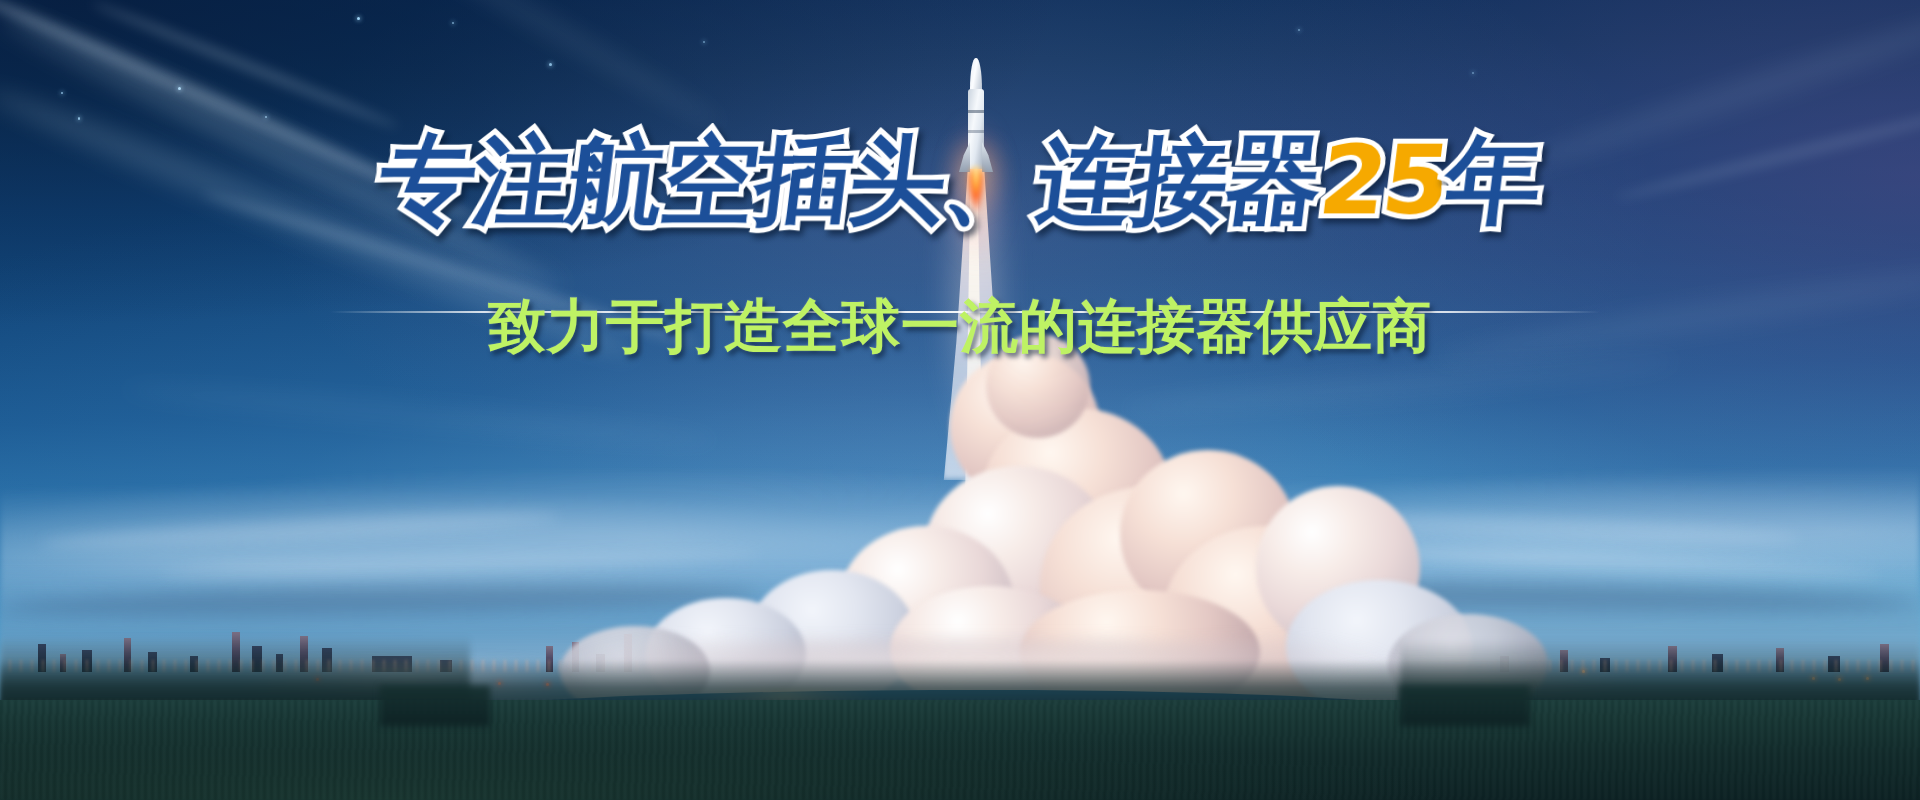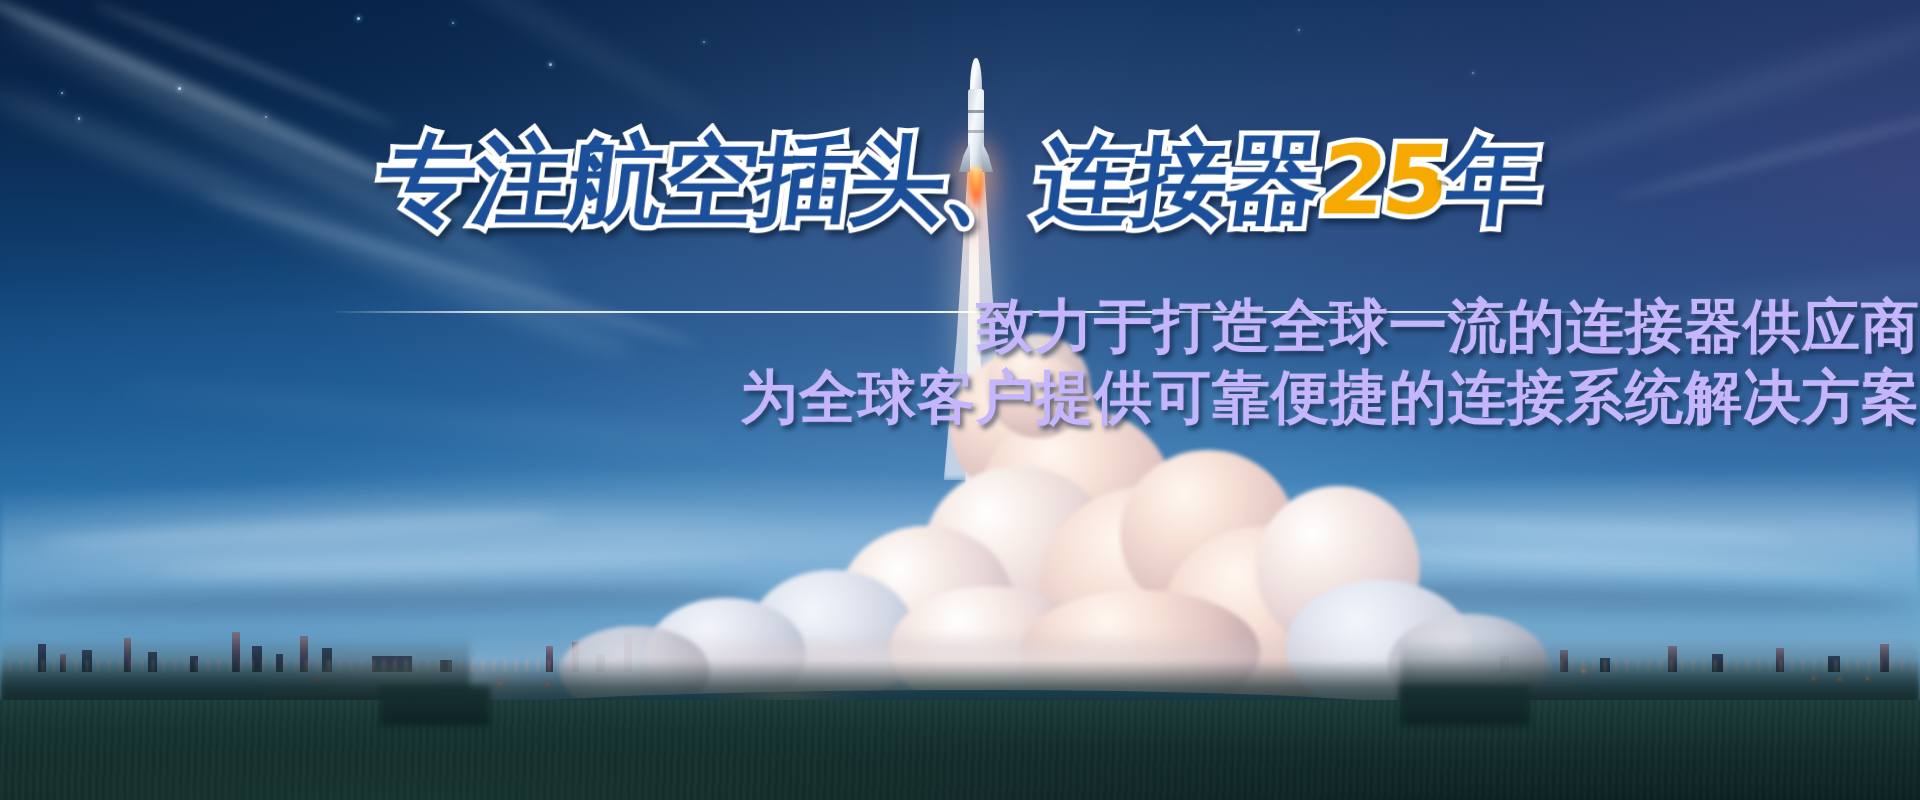"致力于打造全球一流的连接器供应商" .sub { color: #c4b5fd -> #bef264; text-align: right -> center }
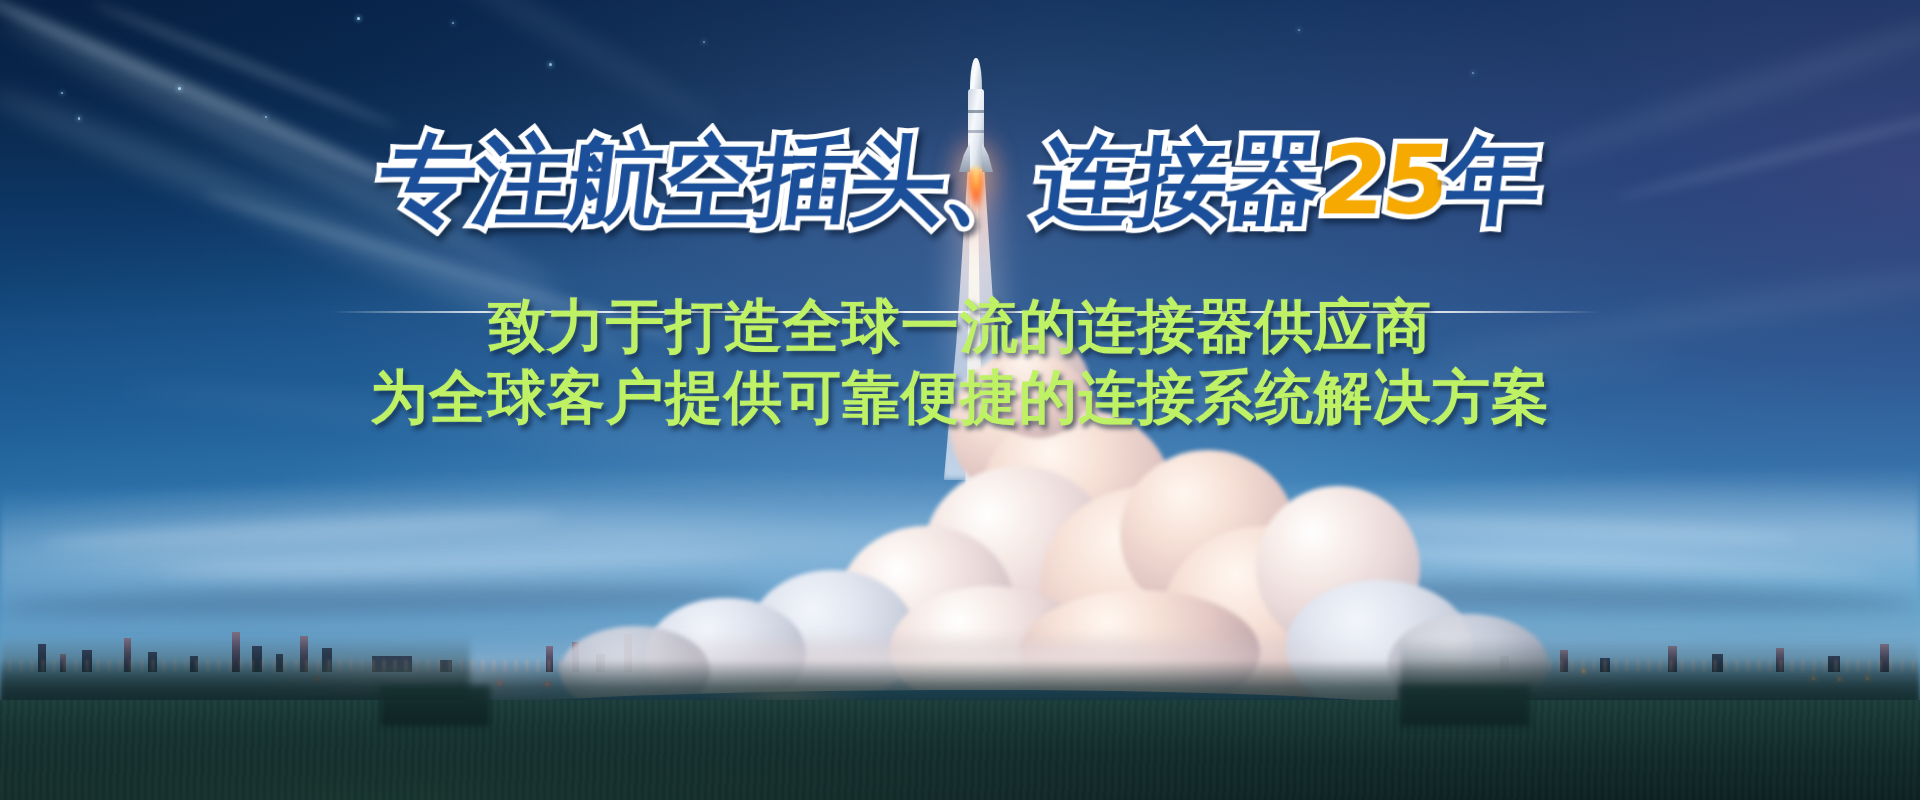"为全球客户提供可靠便捷的连接系统解决方案" div.sub { html: <div>为全球客户提供可靠便捷的连接系统解决方案</div> -> none }
